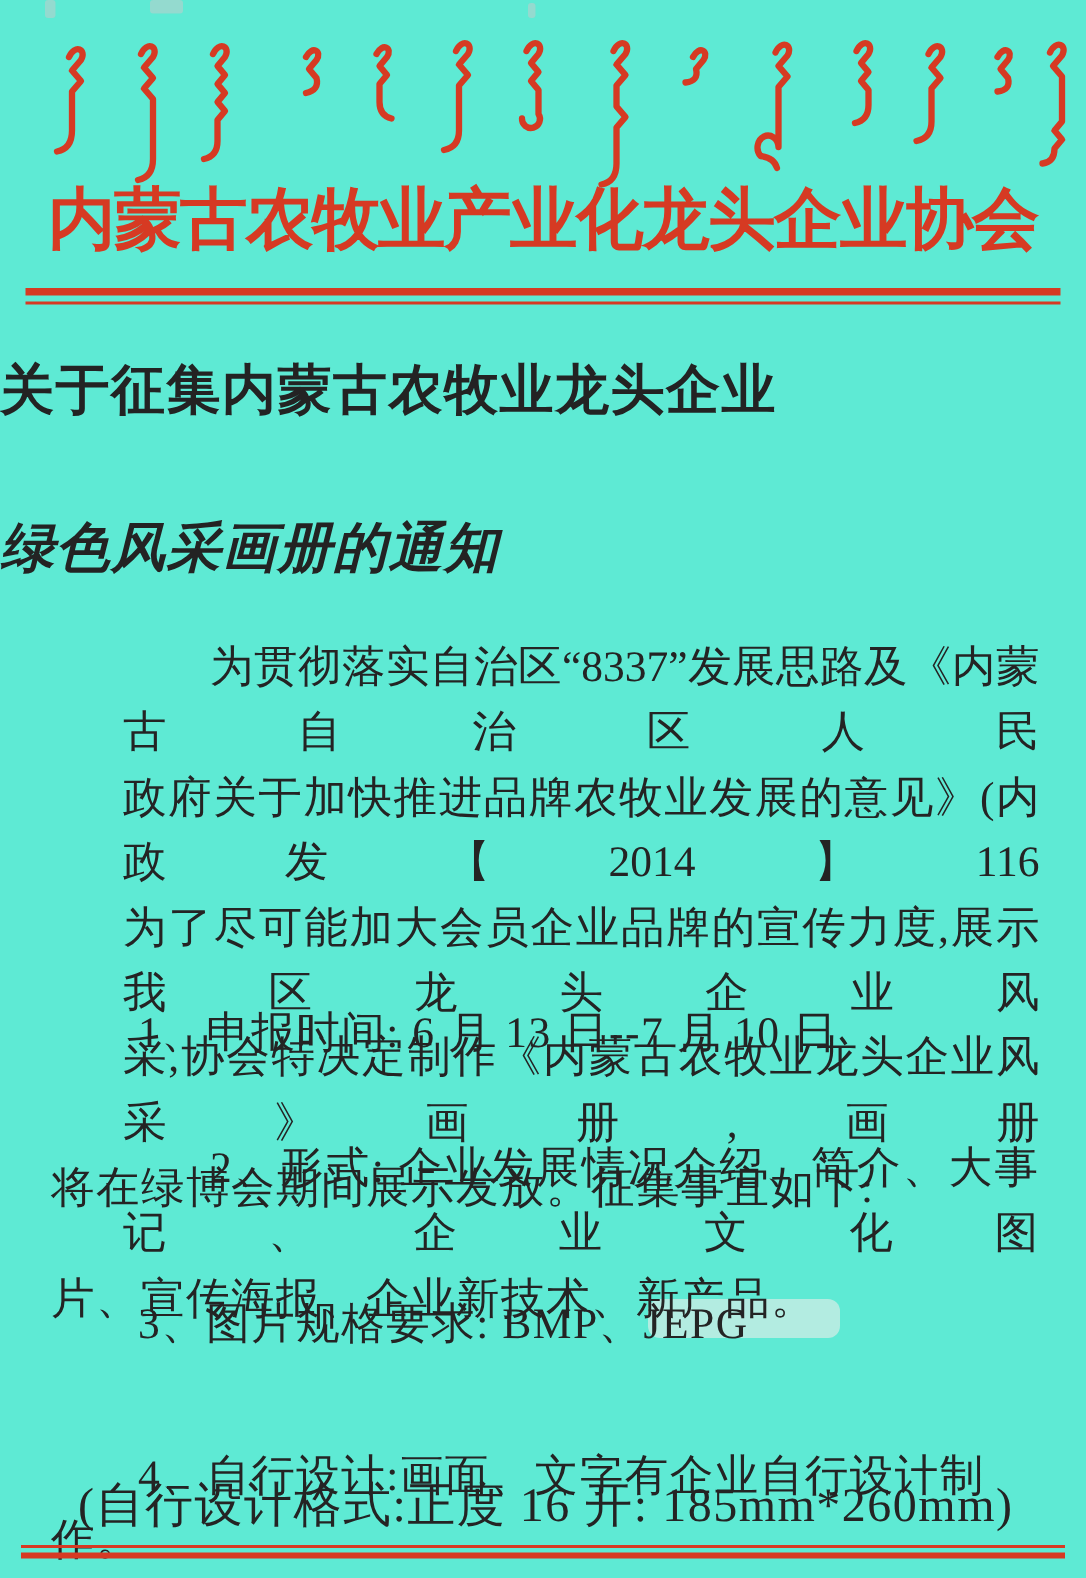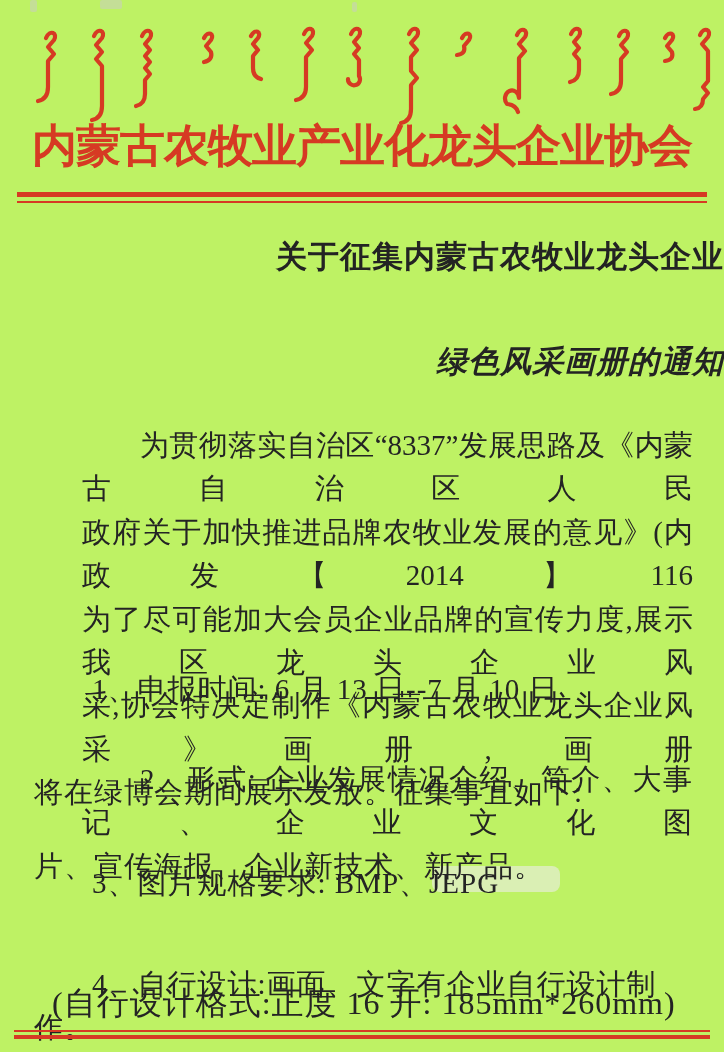"内蒙古农牧业产业化龙头企业协会" .page { background: #bef264 -> #5eead4 }
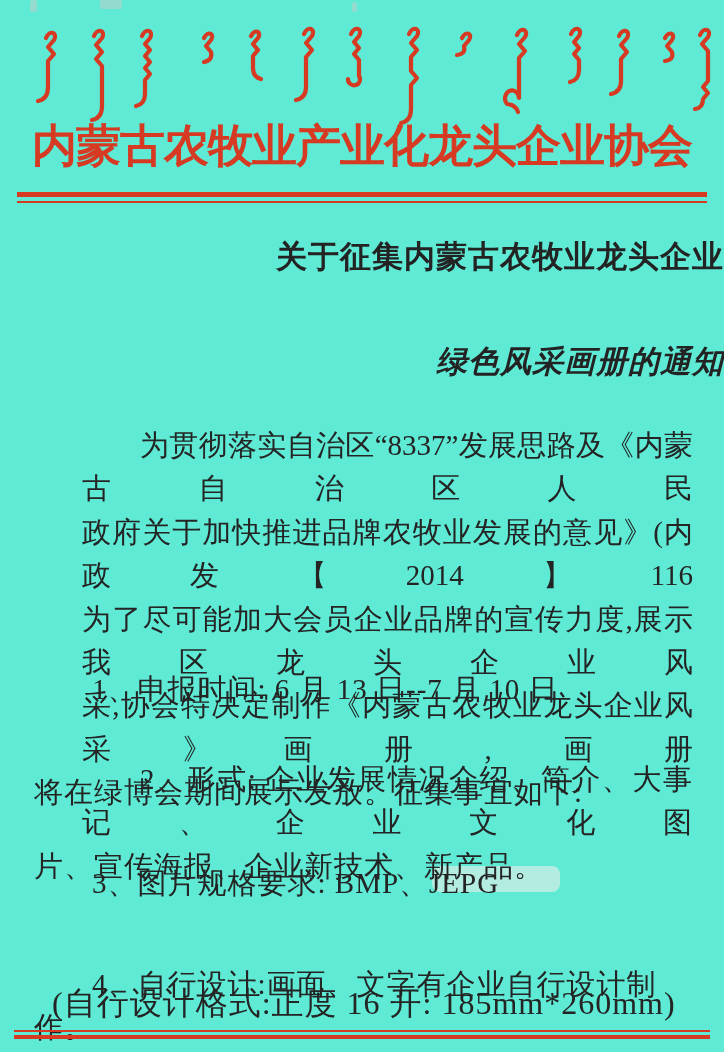"关于征集内蒙古农牧业龙头企业" .doc-title { font-size: 31px -> 36px; text-align: right -> left }
